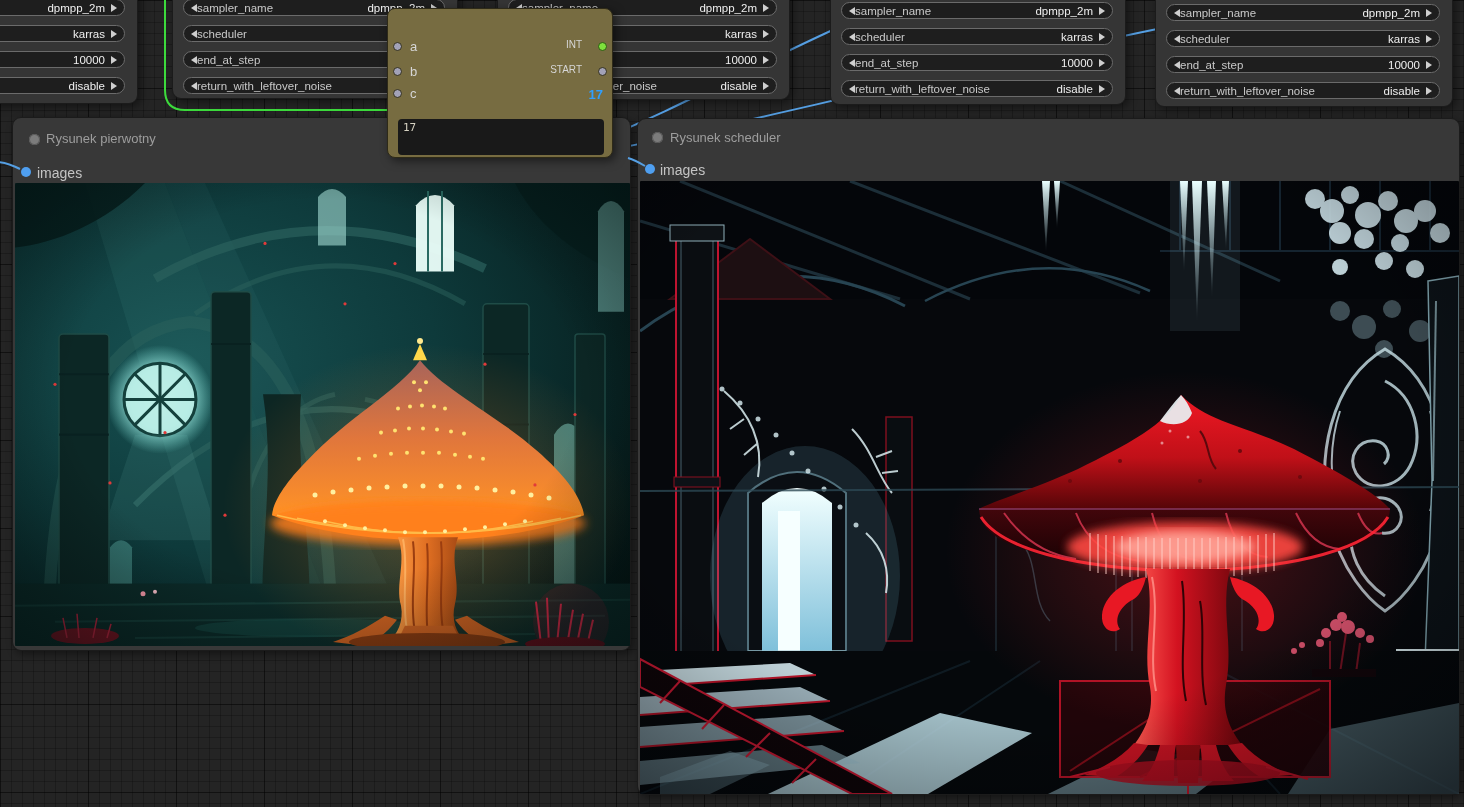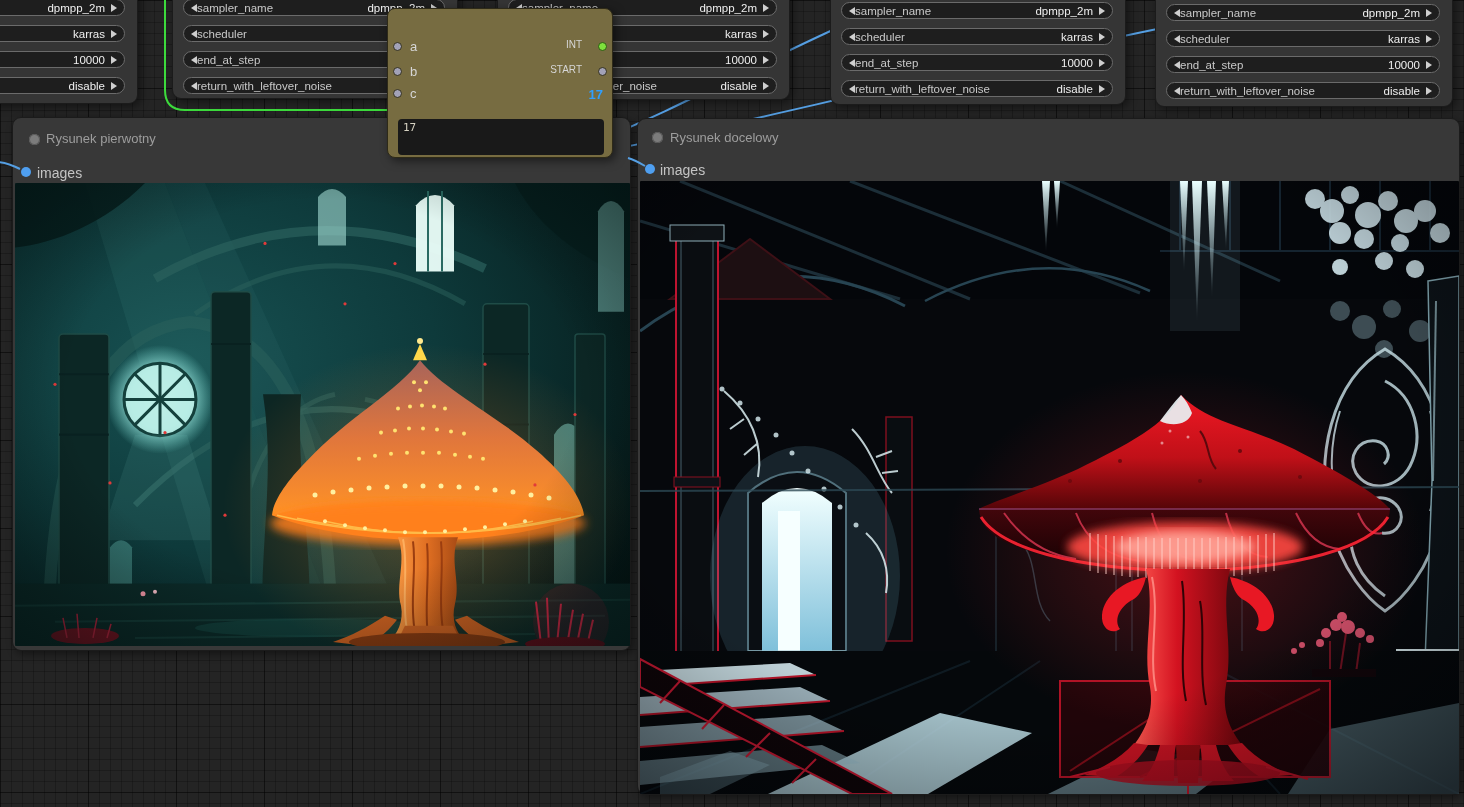"Rysunek docelowy" span.node-title { text: docelowy -> scheduler }
